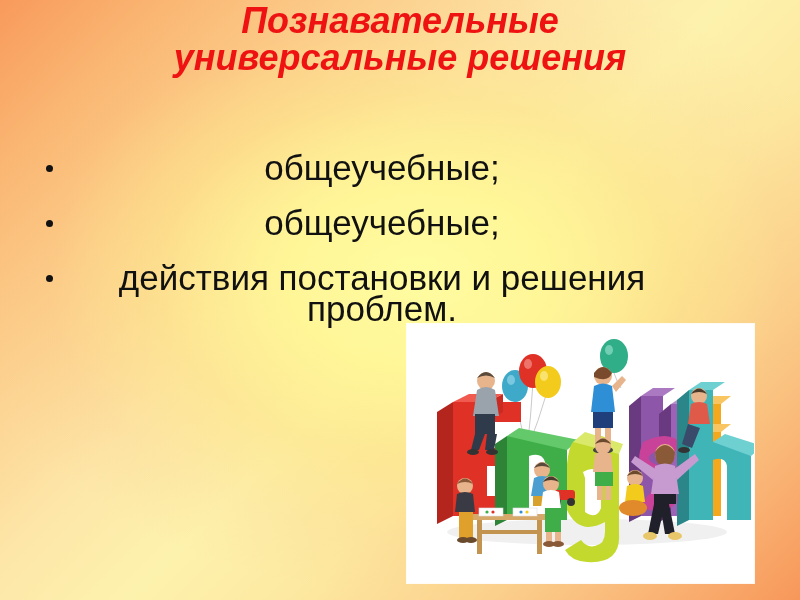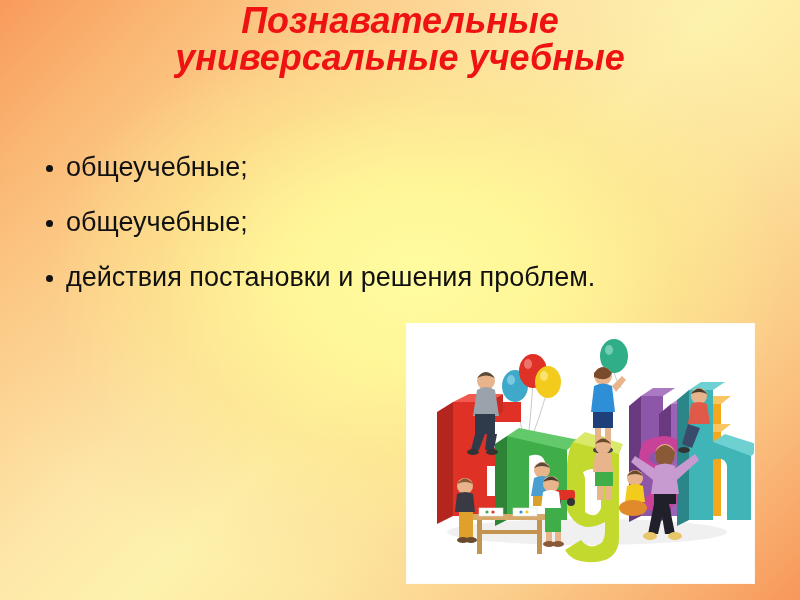"универсальные учебные" span.tline { text: учебные -> решения }
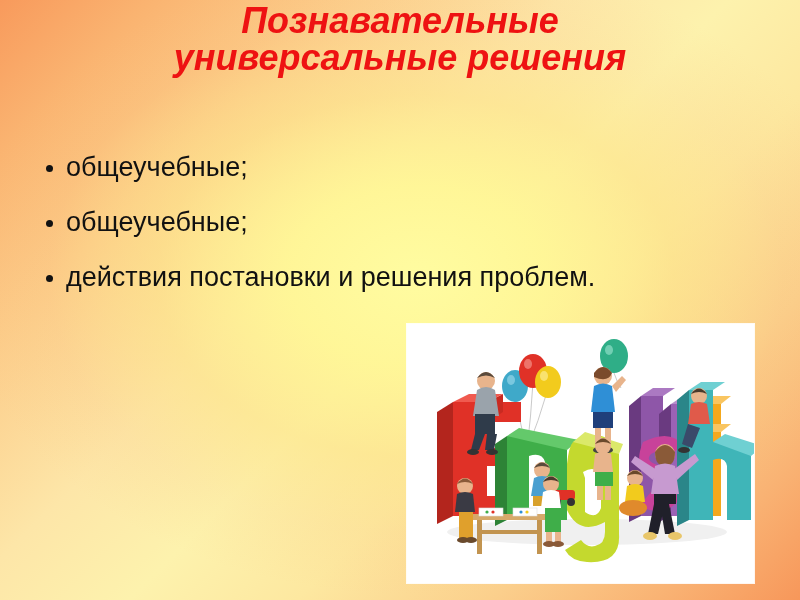"общеучебные;" #bullets { font-size: 27px -> 35px; text-align: none -> center }
